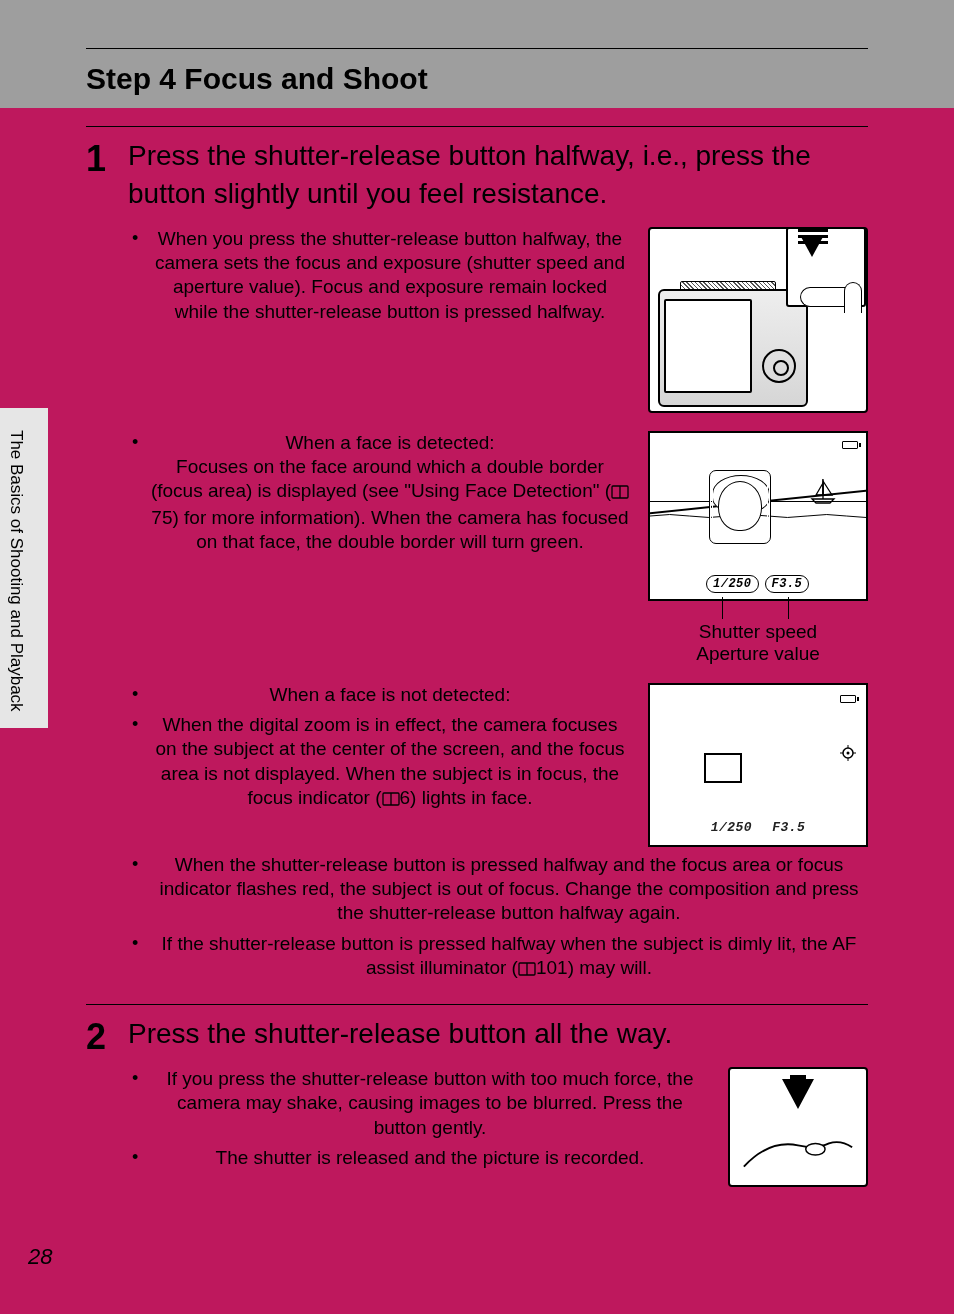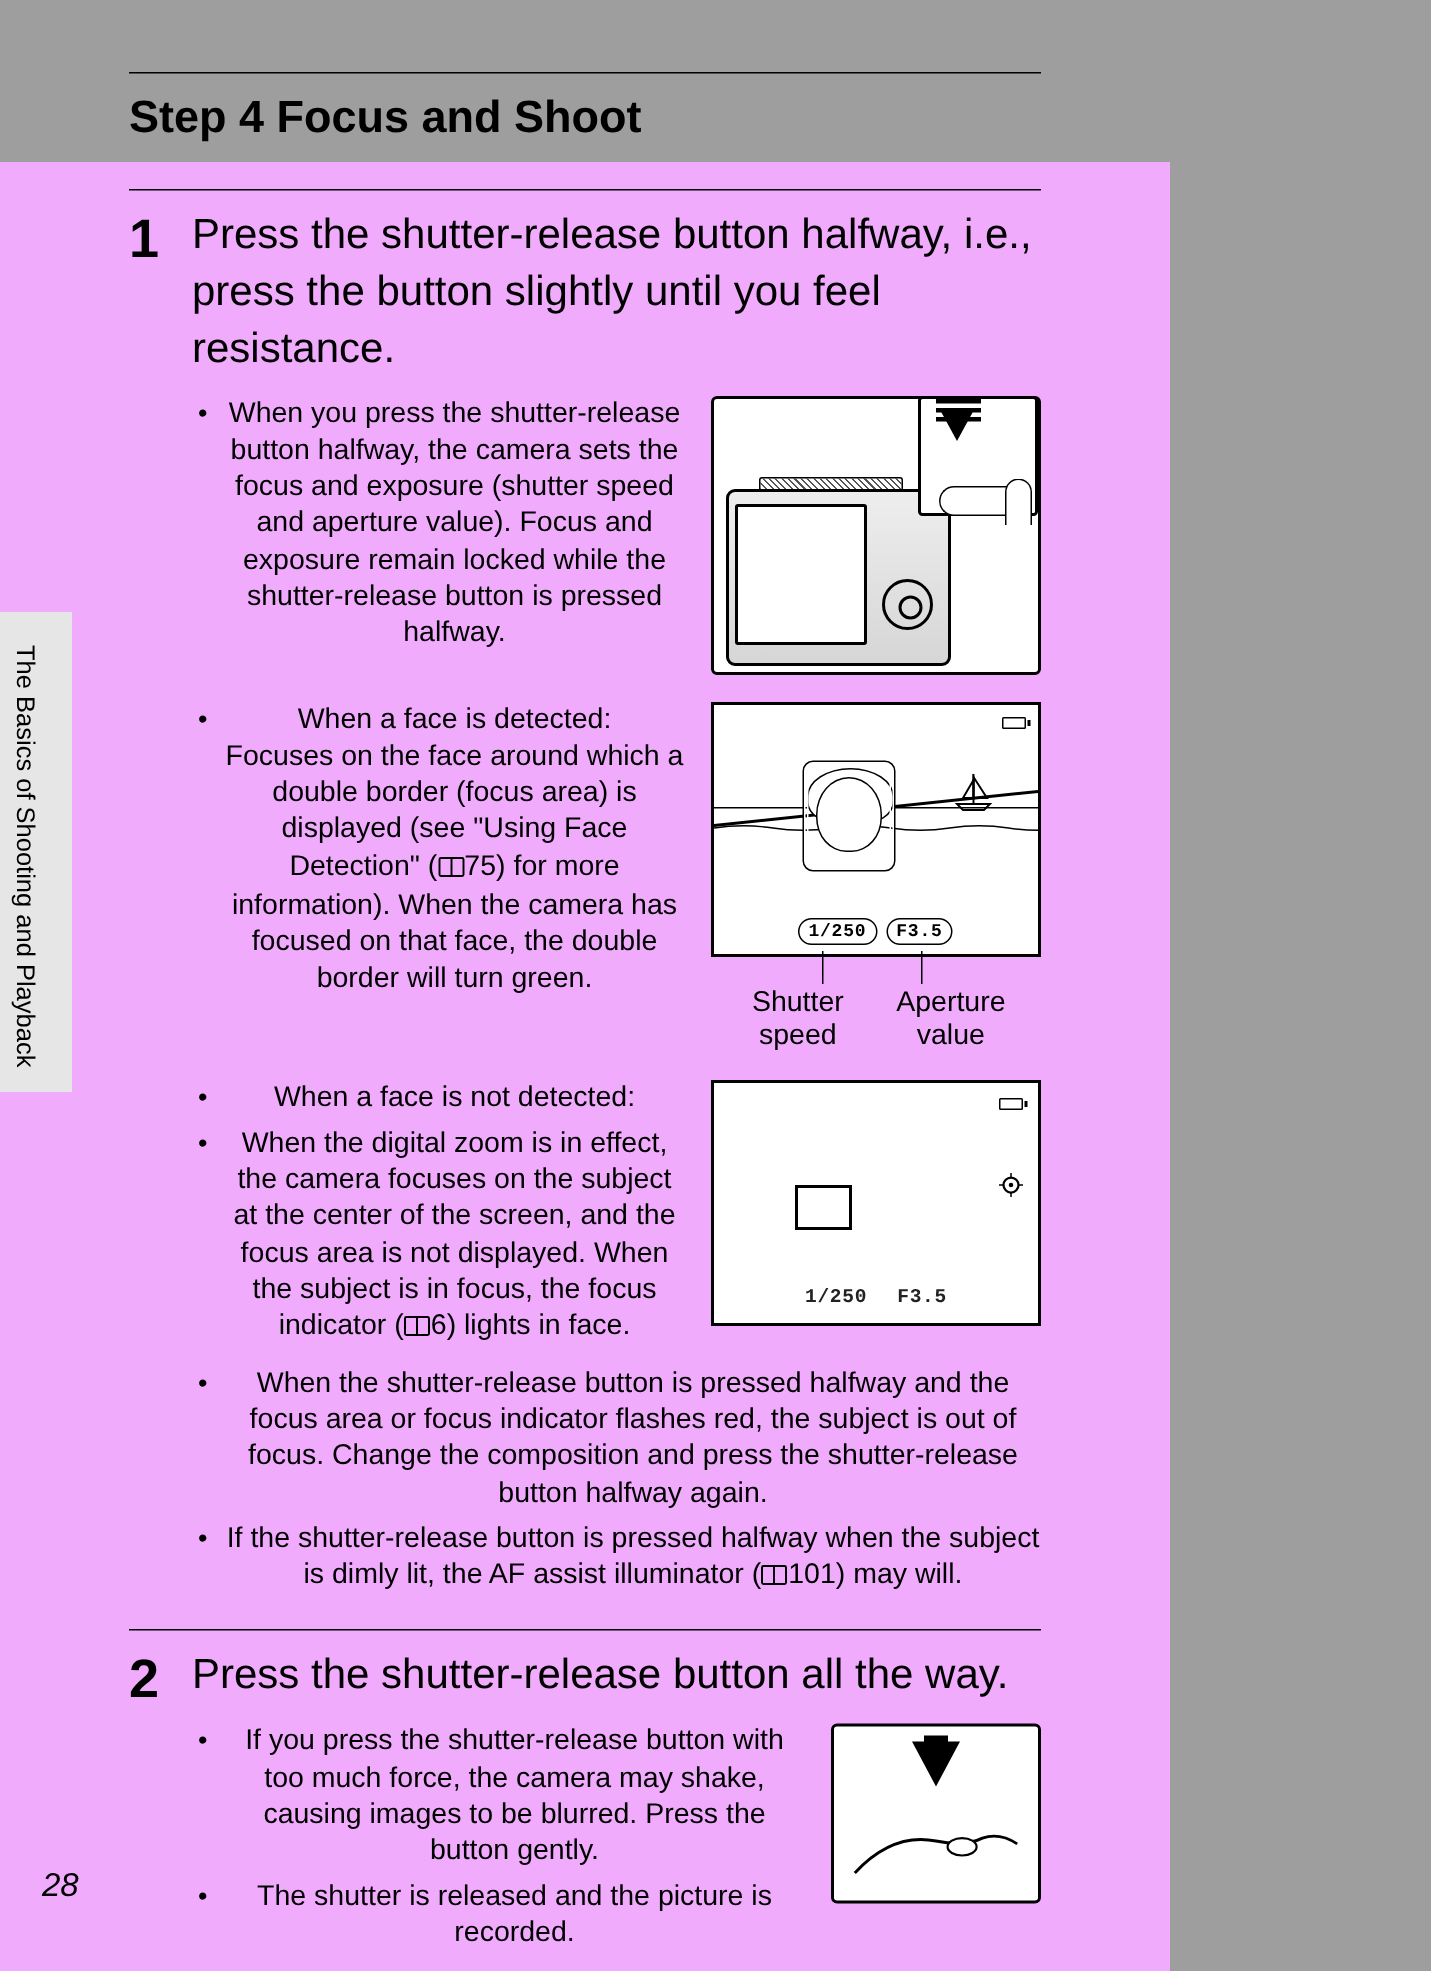"Step 4 Focus and Shoot" .page { background: #f0abfc -> #be185d; width: 780px -> 954px }
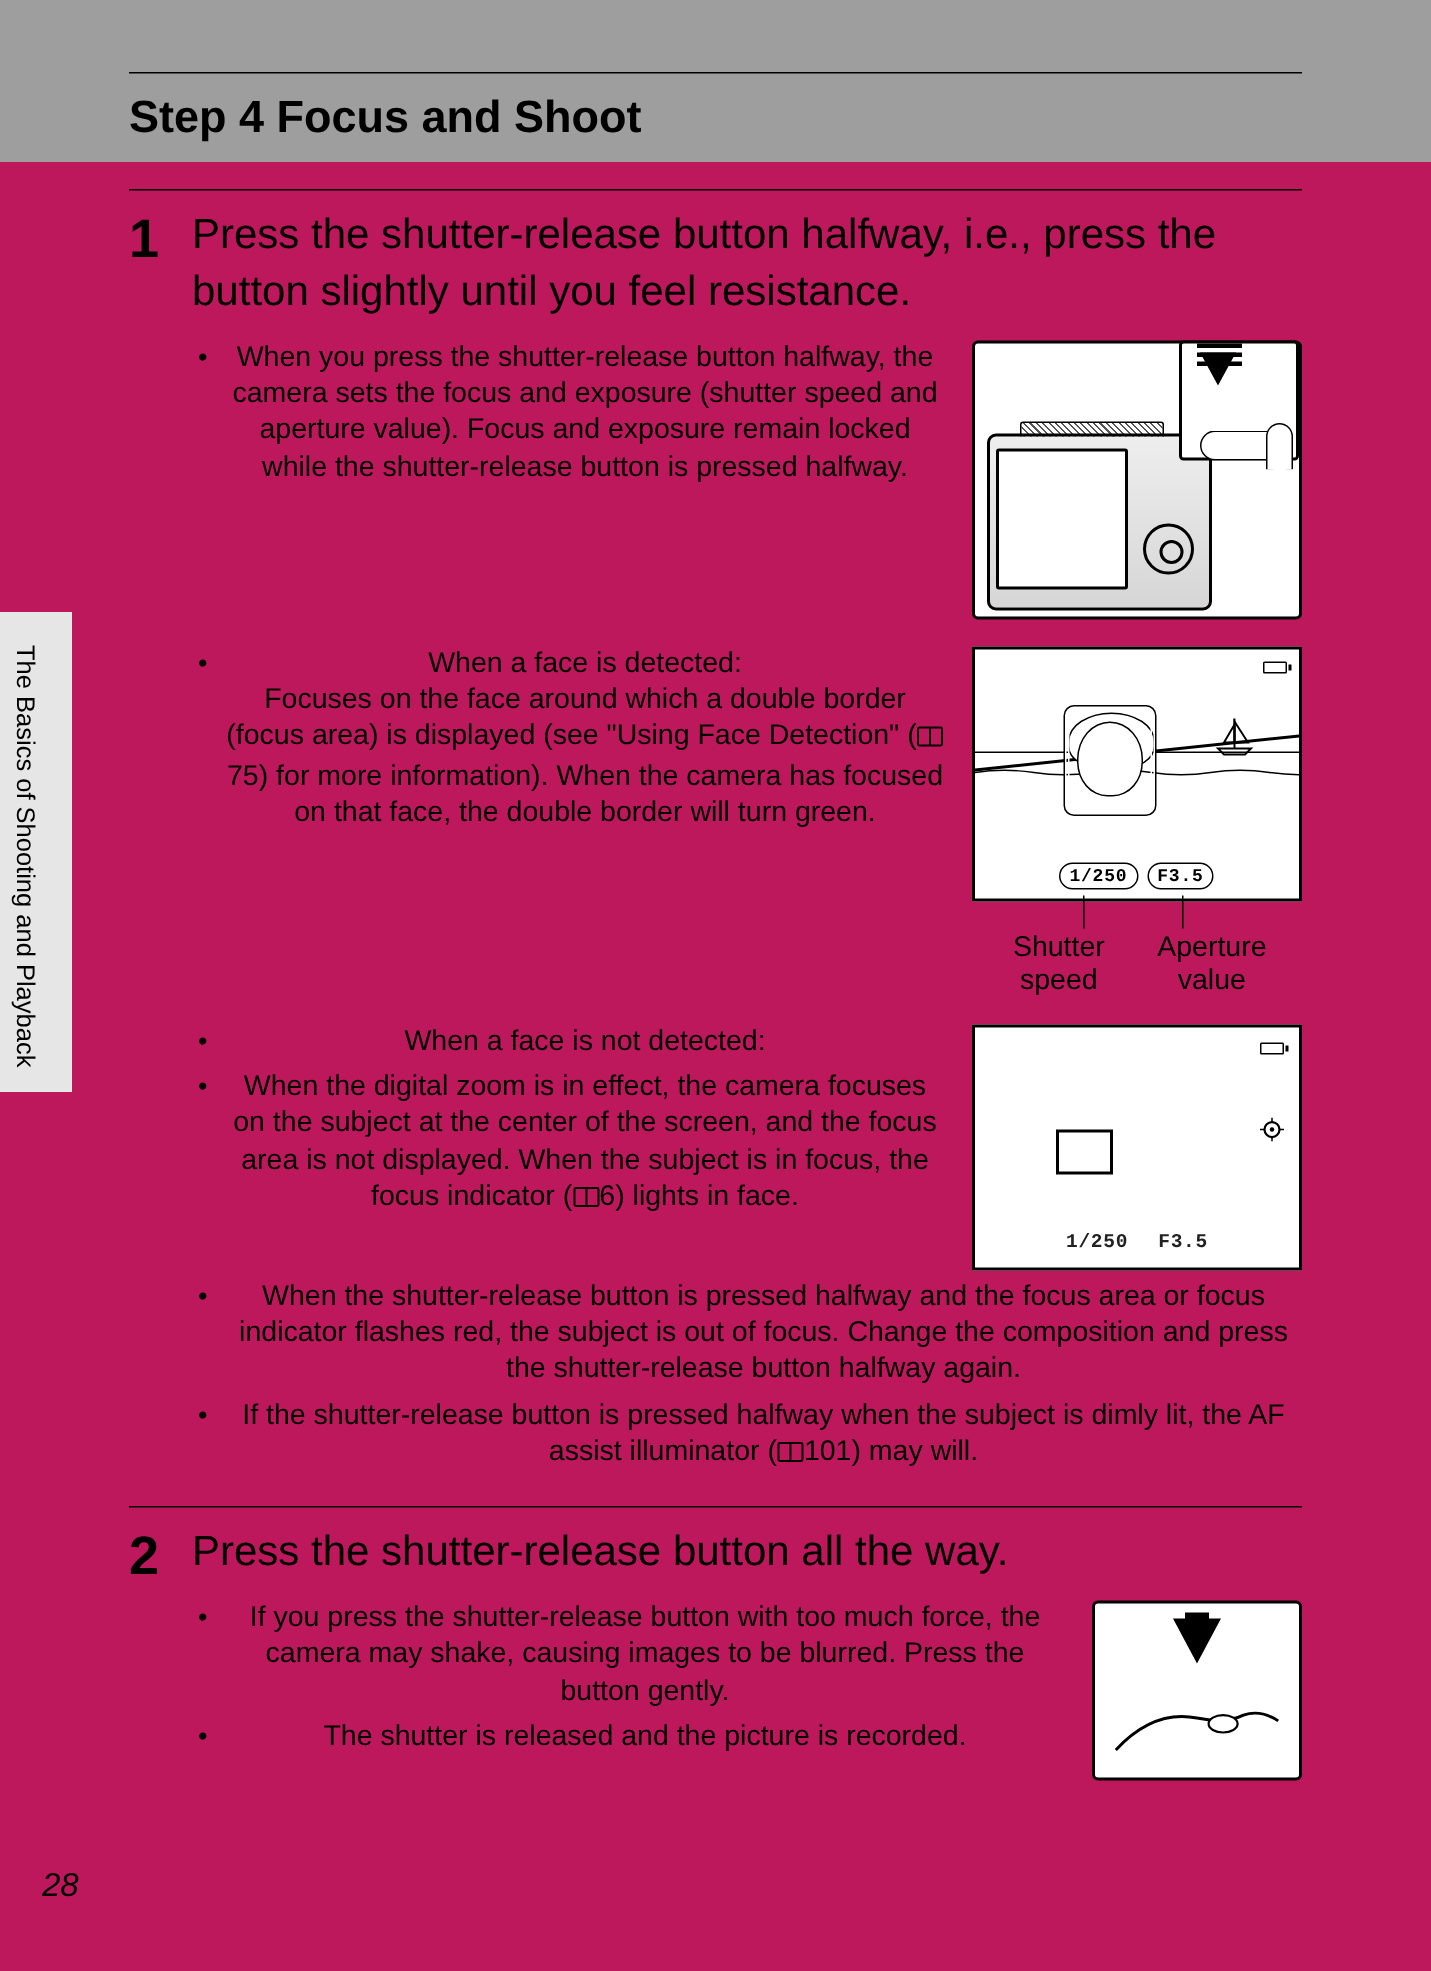"1/250 F3.5" .fig { font-style: none -> italic }
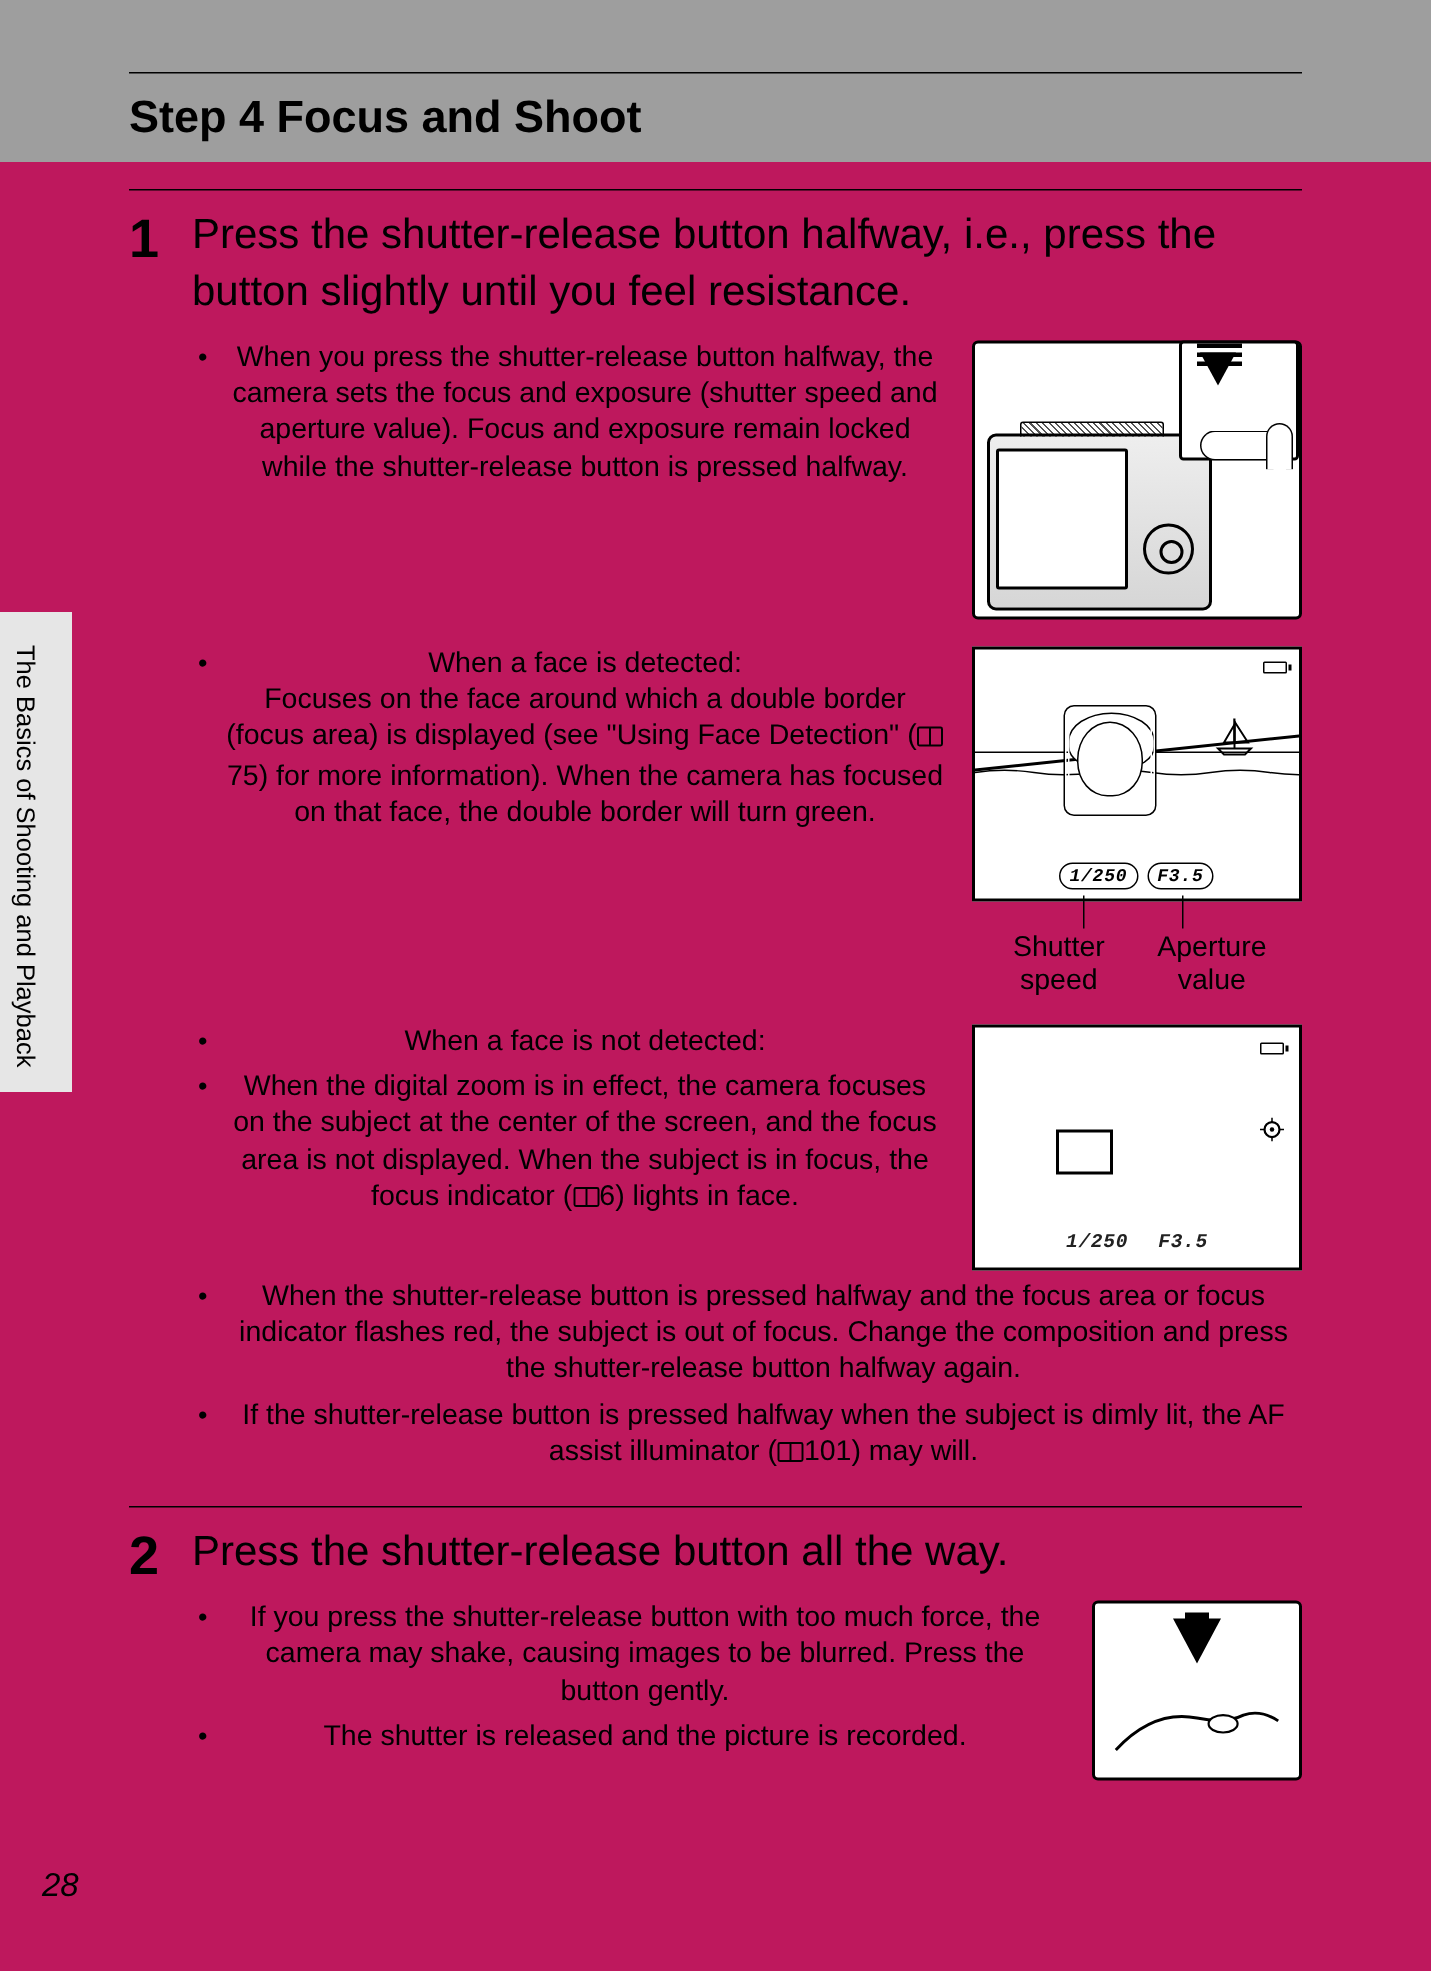"Shutter speed" .callouts .labels { flex-direction: none -> column }
